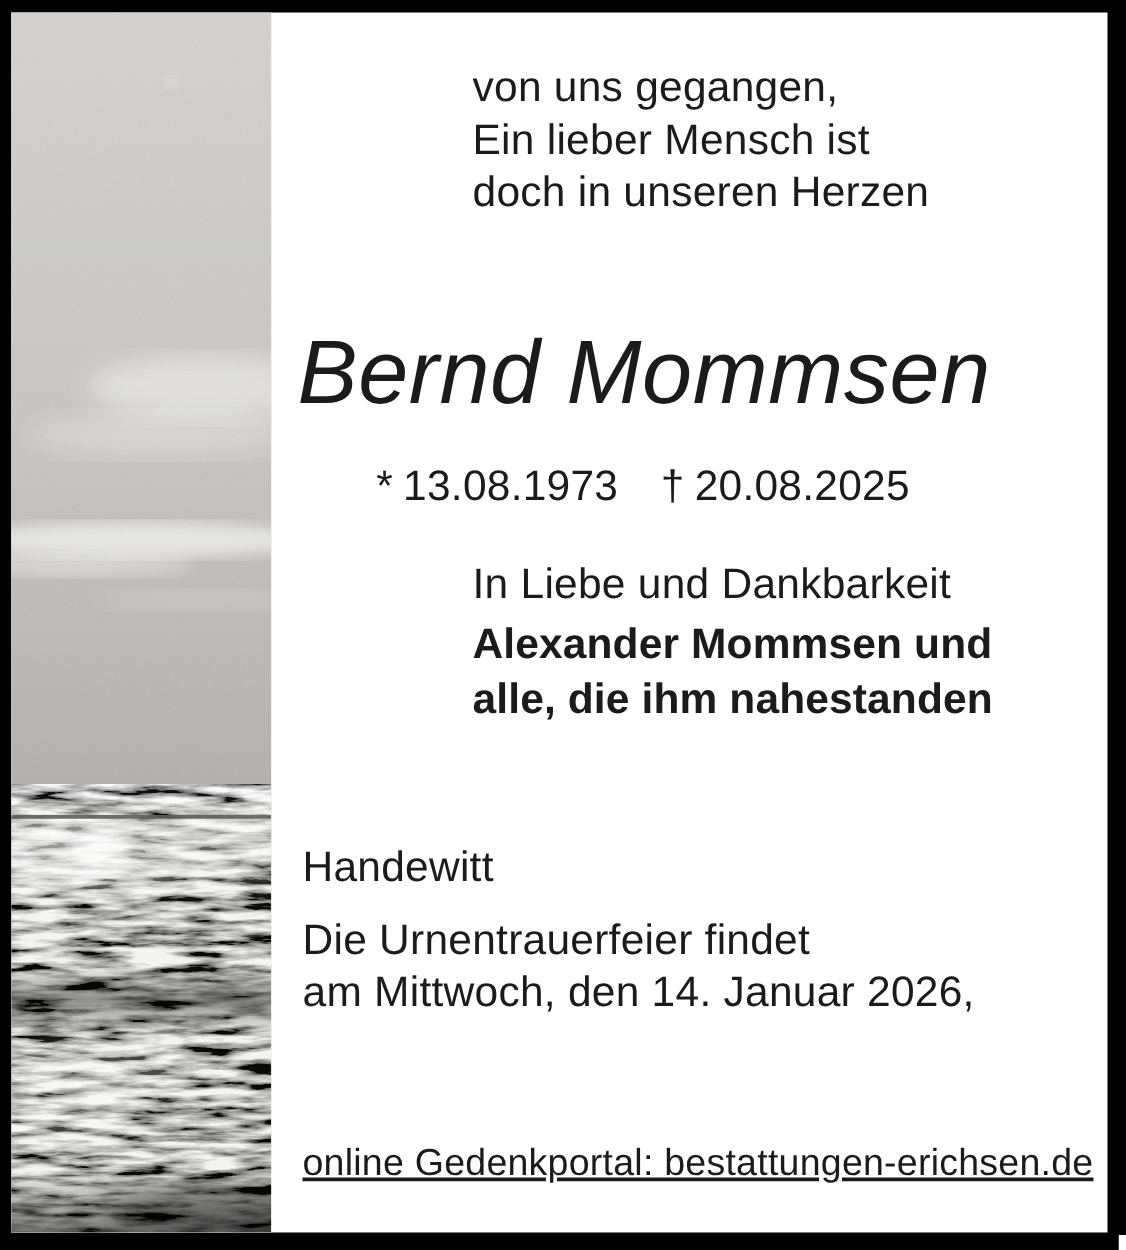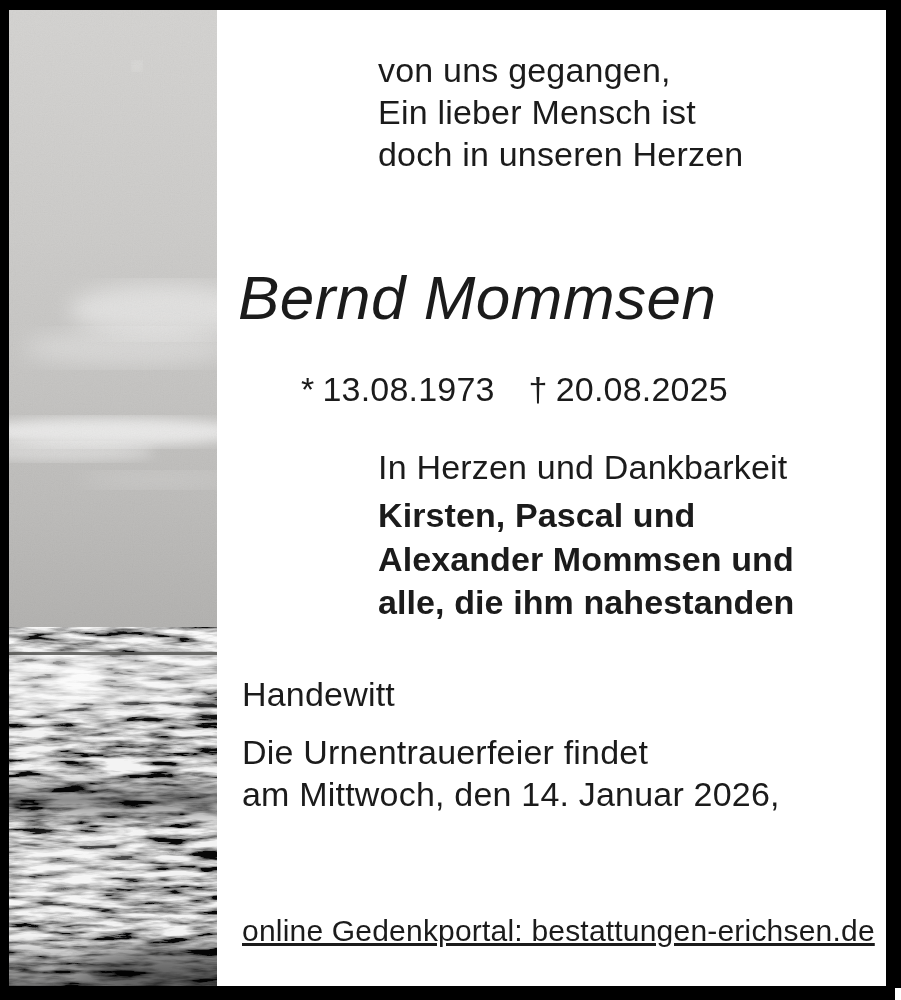"Bernd Mommsen" .deceased { font-size: 62px -> 72px }
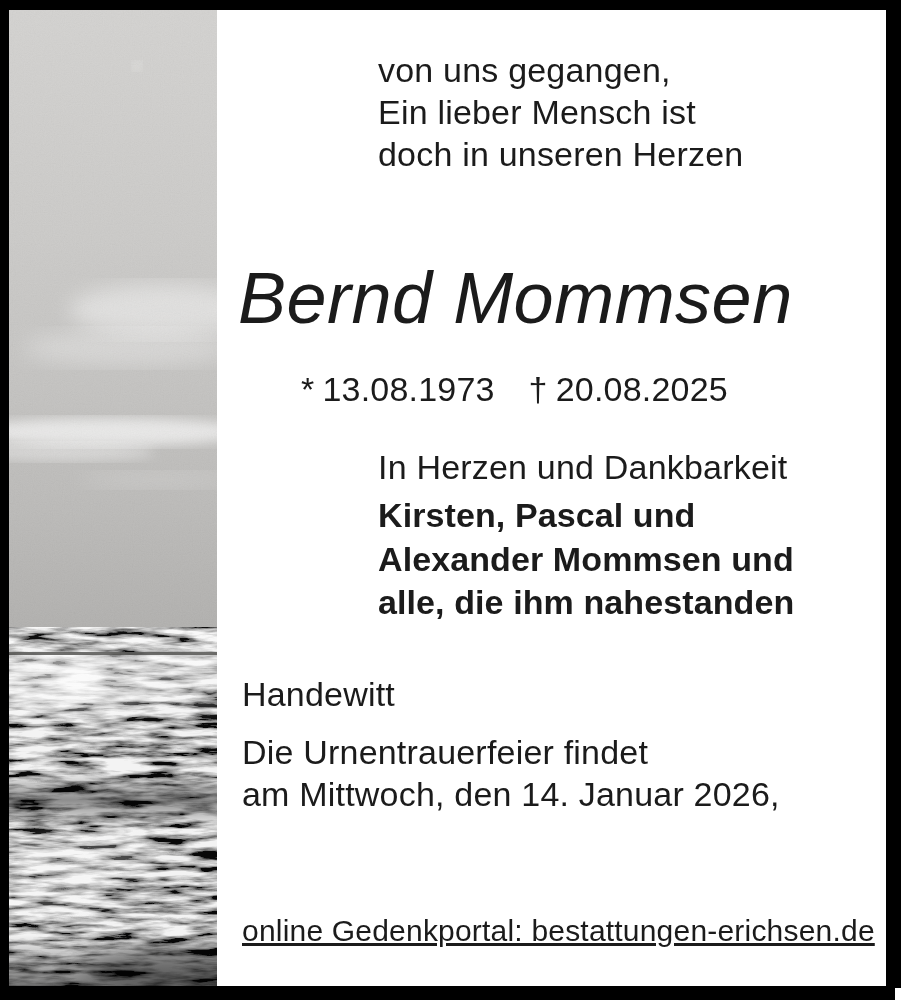"In Herzen und Dankbarkeit" div.txt { text: Herzen -> Liebe }
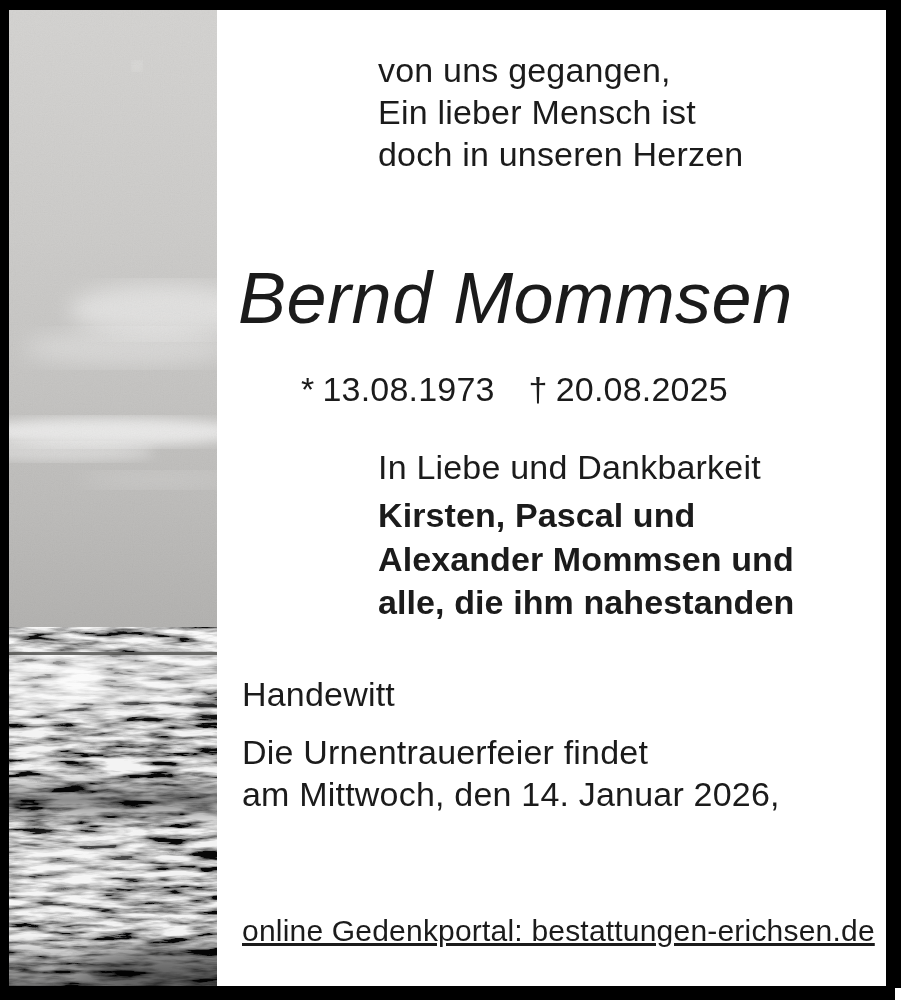"Kirsten, Pascal und" div { html: <div>Kirsten, Pascal und</div> -> none }
